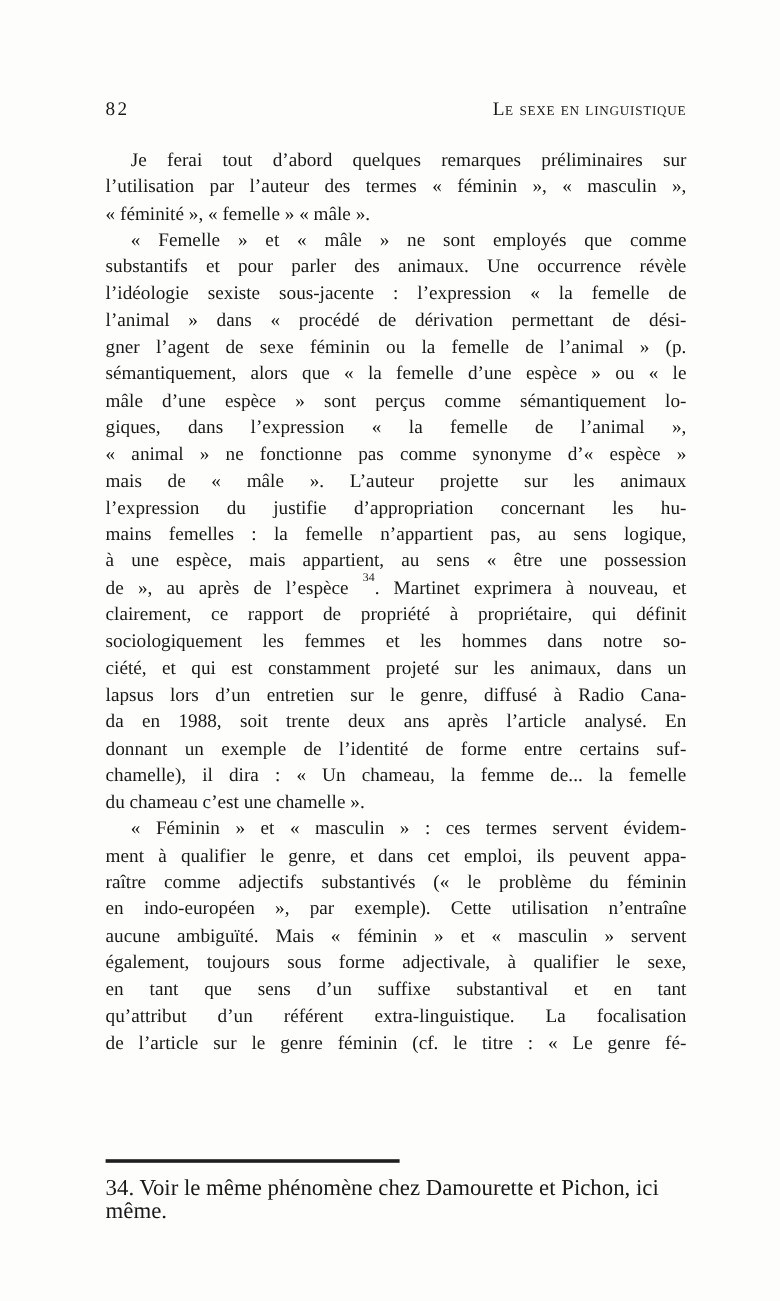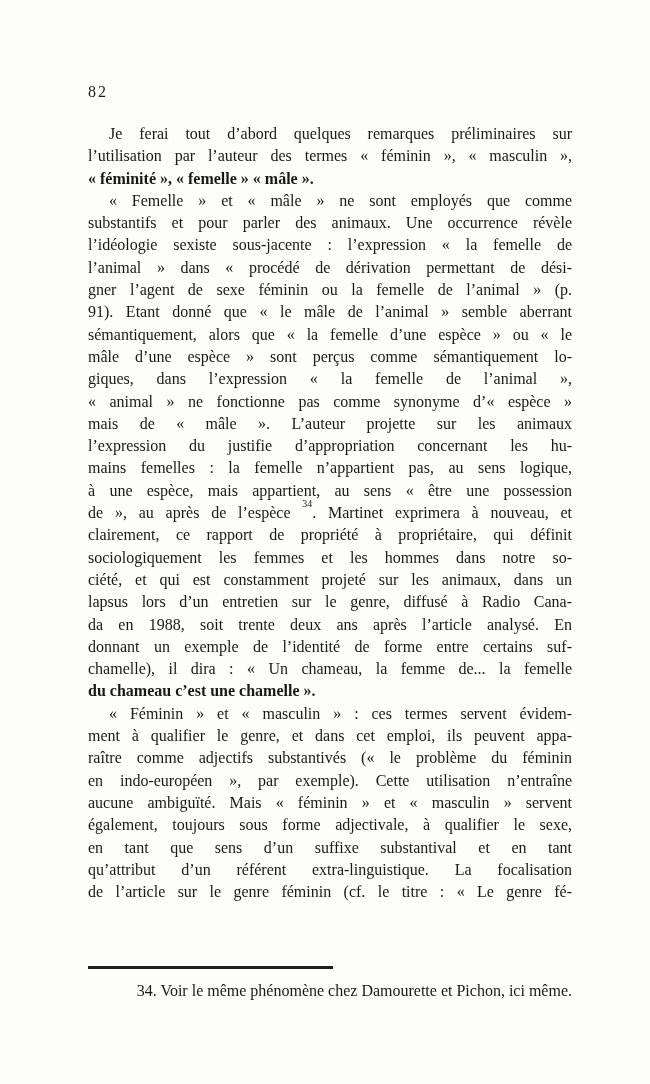"Le sexe en linguistique" span.running { html: none -> <span>Le sexe en linguistique</span> }
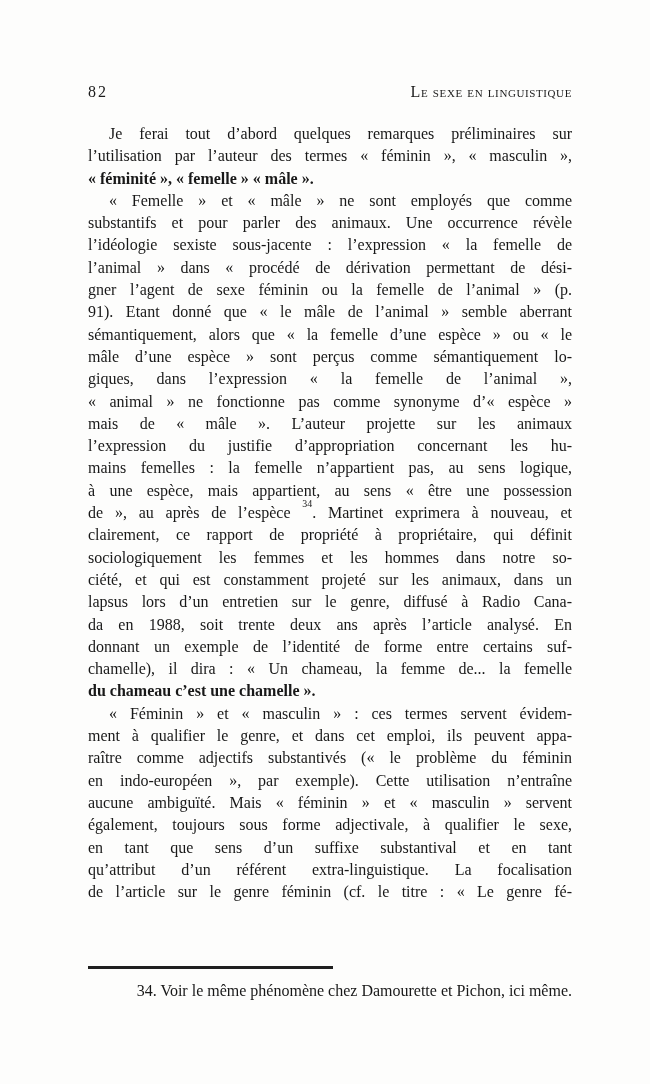"« féminité », « femelle" .line.end { font-weight: bold -> none }
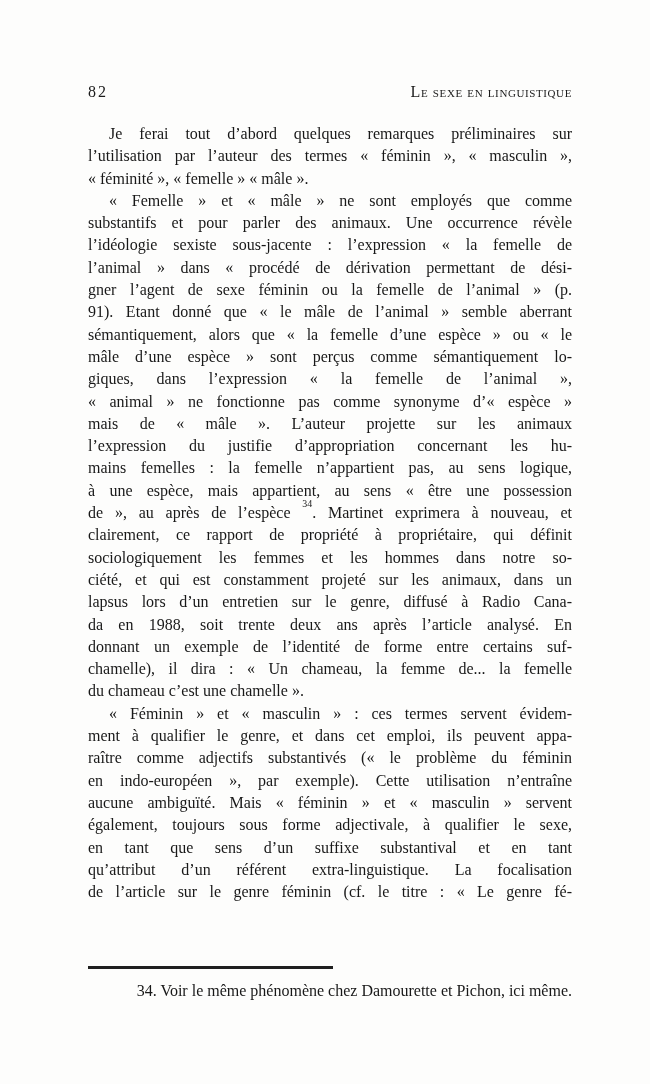"91). Etant donné que «" div.line { html: <div>91). Etant donné que « le mâle de l’animal » semble aberrant</div> -> none }
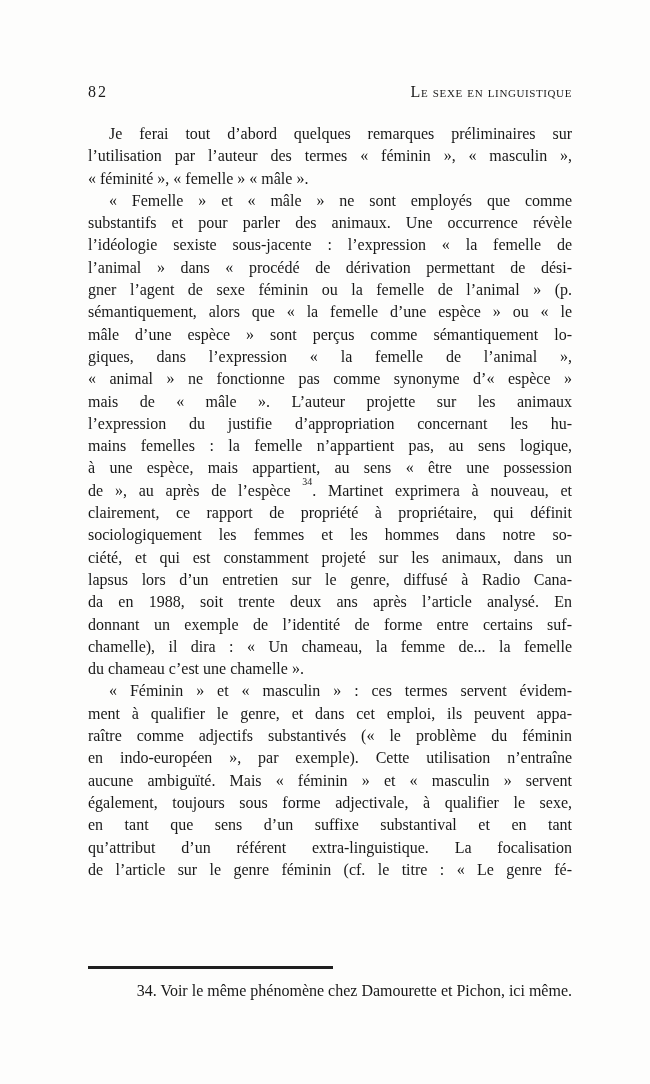"34. Voir le même phénomène" .footnote { font-size: 16px -> 19px; text-align: right -> left }
